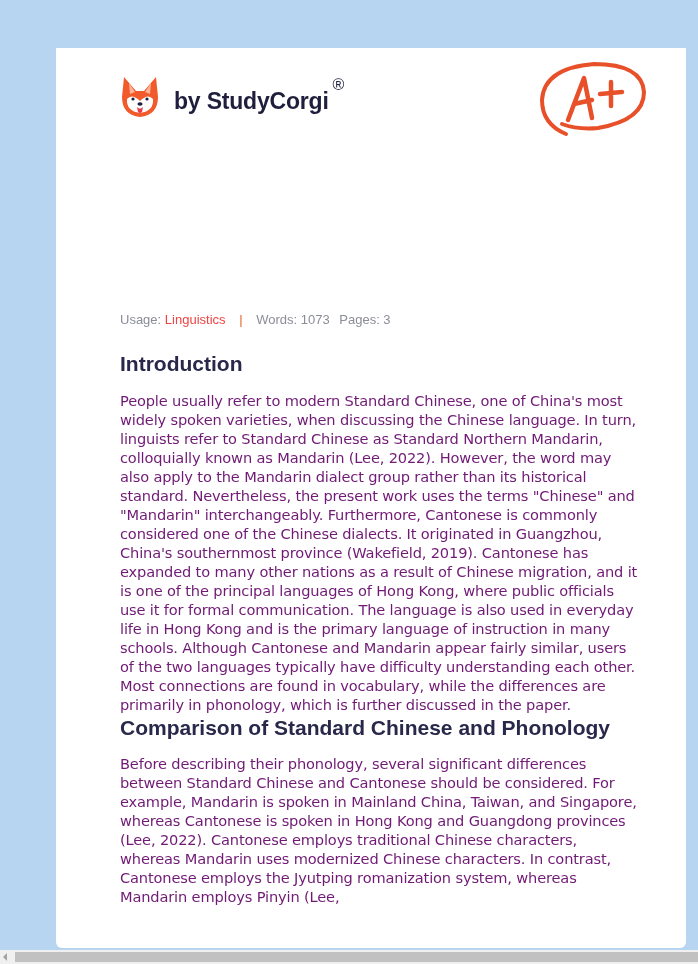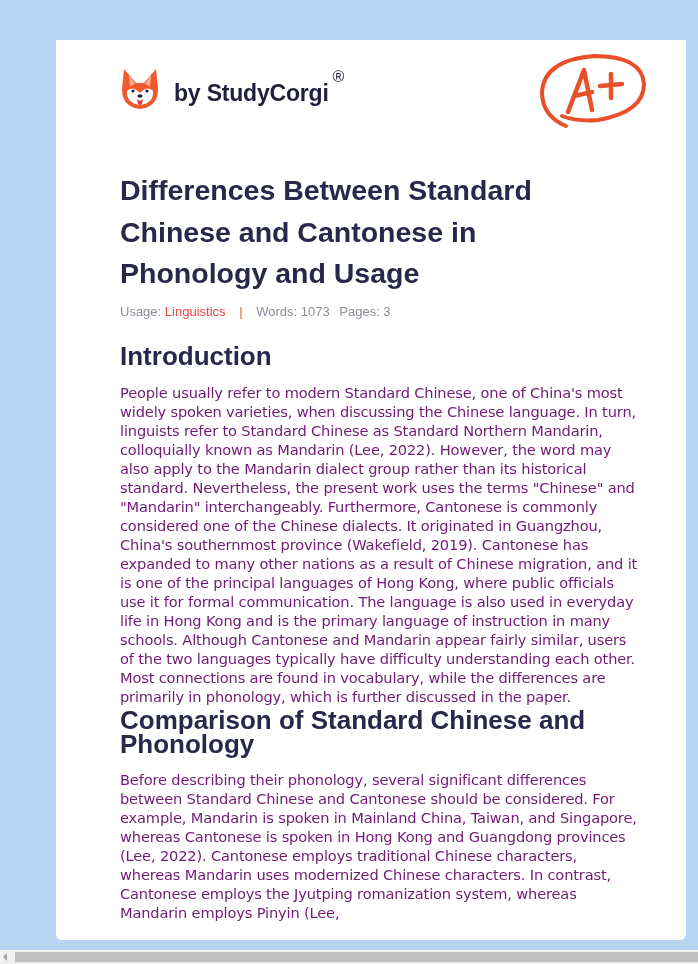"by StudyCorgi" .card { top: 40px -> 48px }
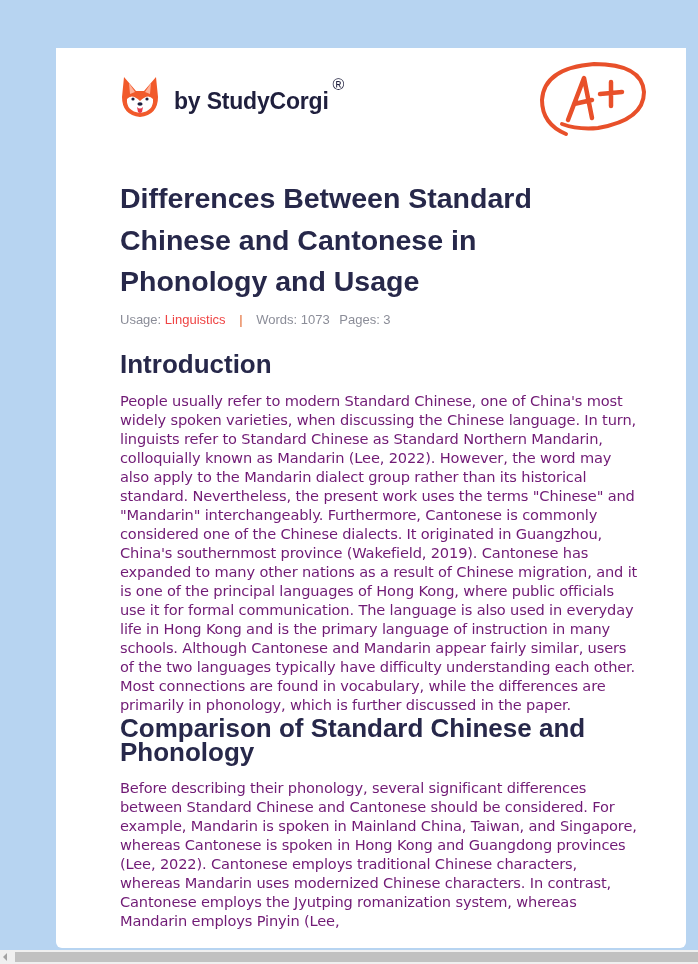"Differences Between Standard Chinese and" h1.title { html: <h1>Differences Between Standard Chinese and Cantonese in Phonology and Usage</h1> -> none }
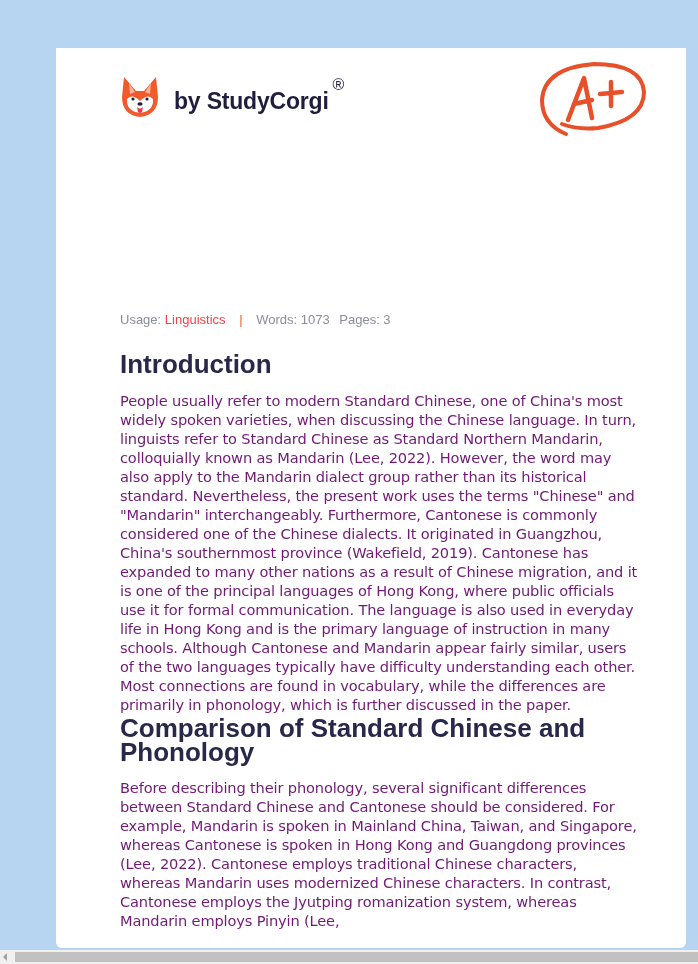"Introduction" h2 { font-size: 26px -> 21px }
